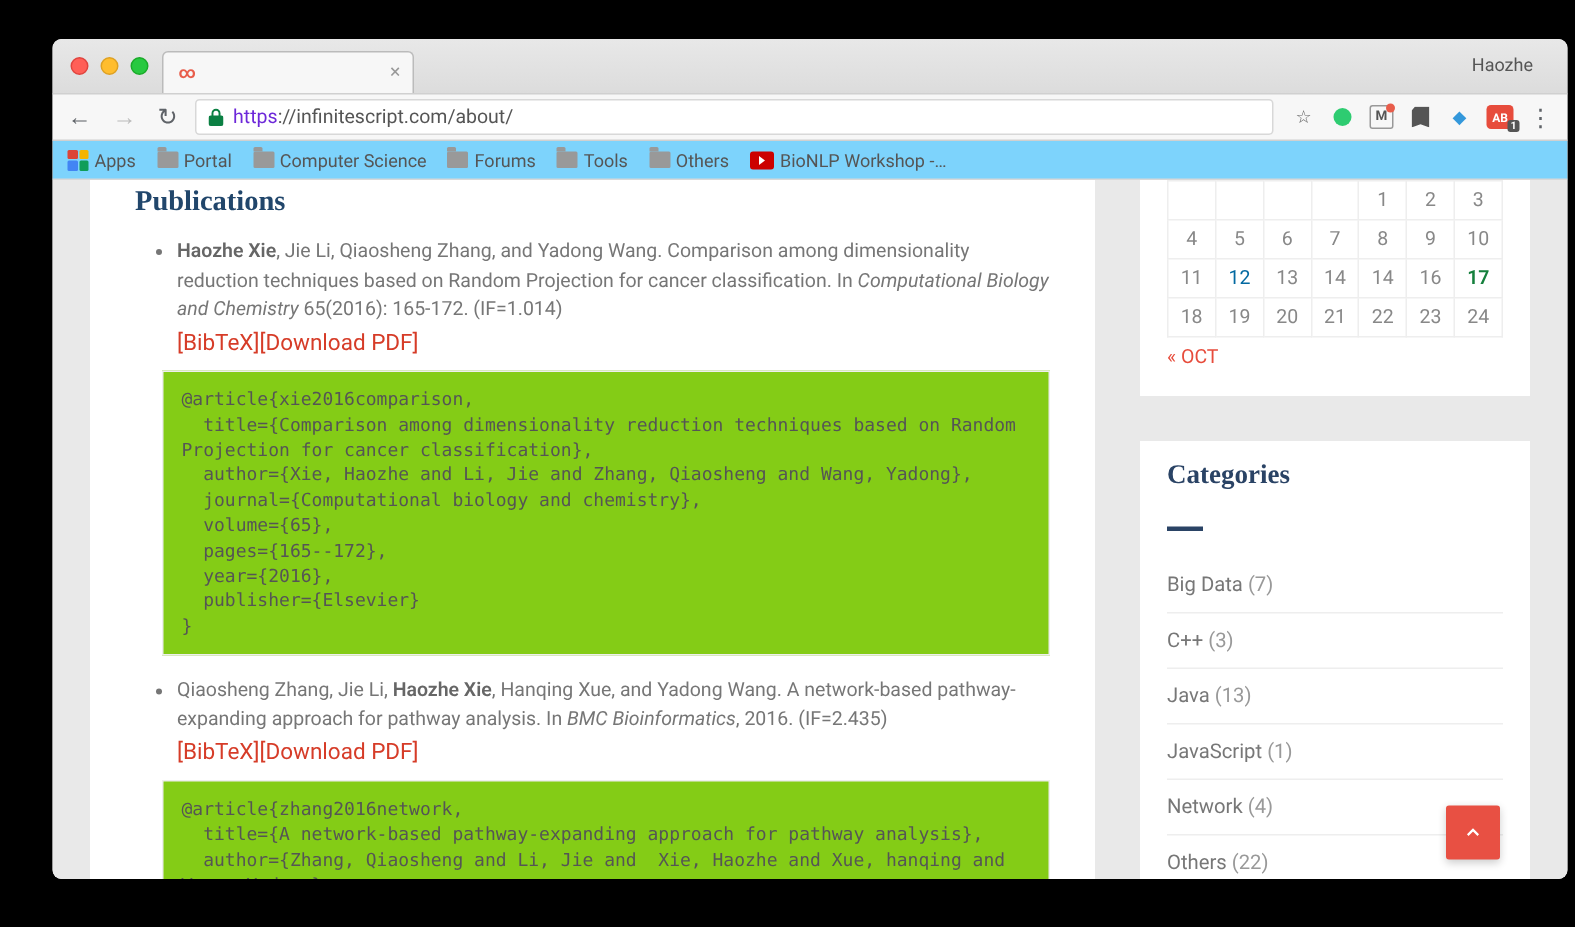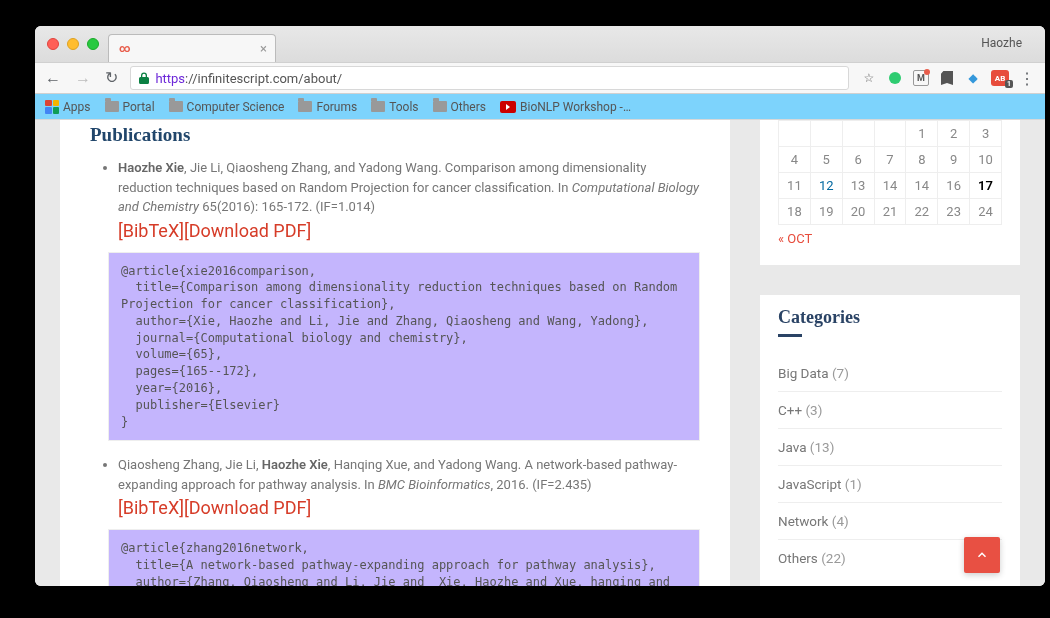"17" td.today-bold { color: #000000 -> #15803d }
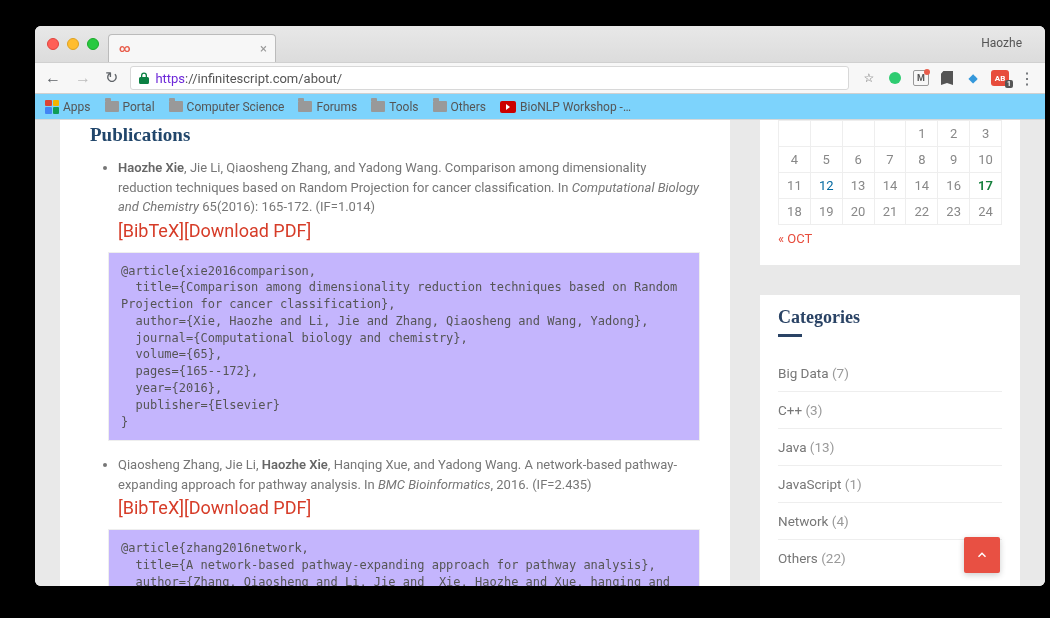"[BibTeX]" .pub-links a { font-size: 18px -> 15px }
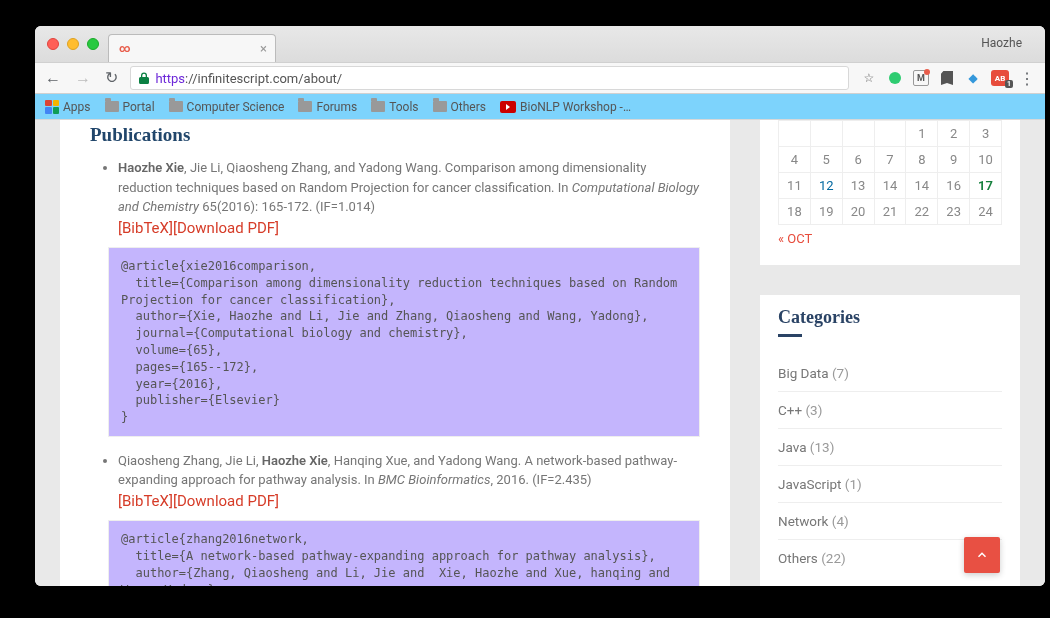"@article{xie2016comparison," pre.bibtex { background: #c4b5fd -> #84cc16 }
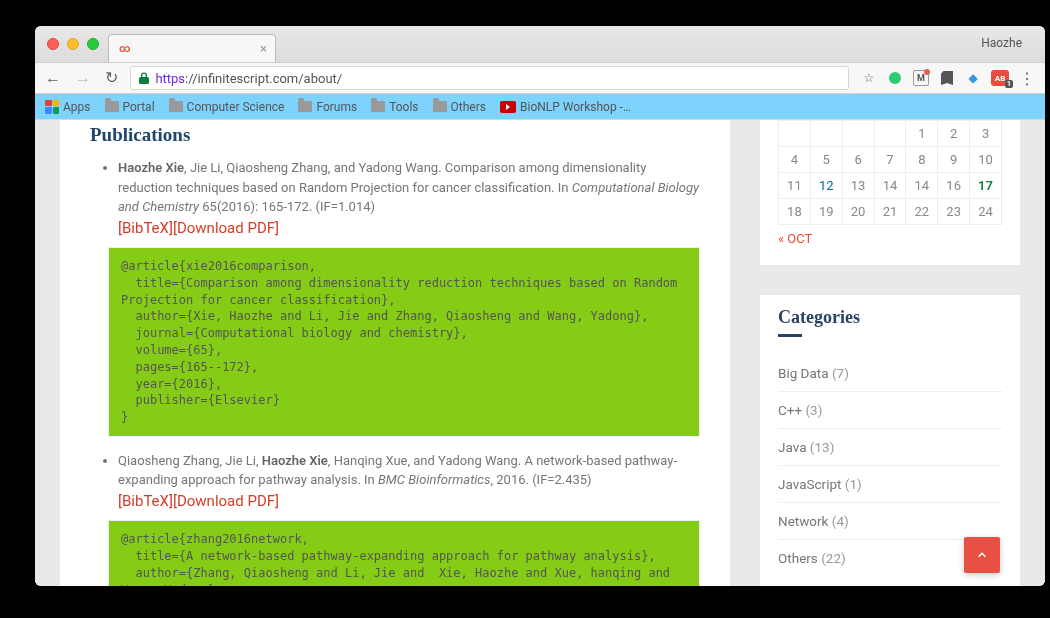"Categories" .cat-title { margin-bottom: 6px -> 24px }
